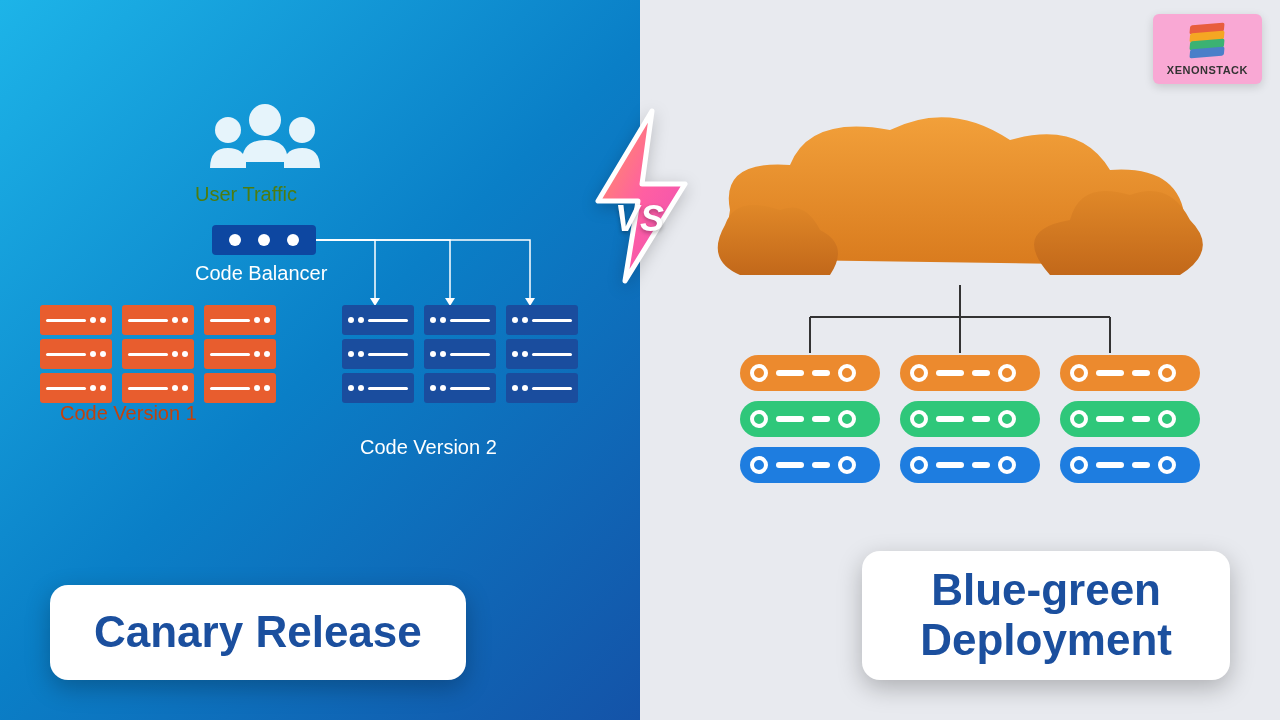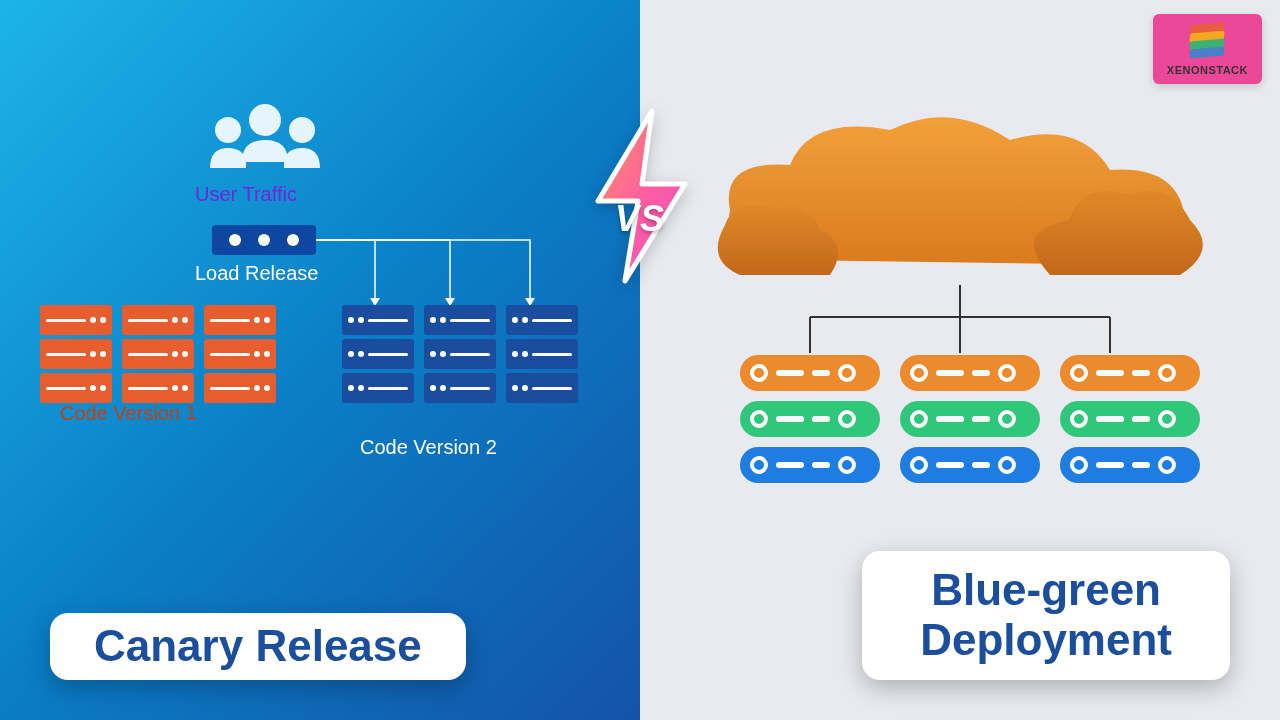"XENONSTACK" .brand-badge { background: #ec4899 -> #f9a8d4 }
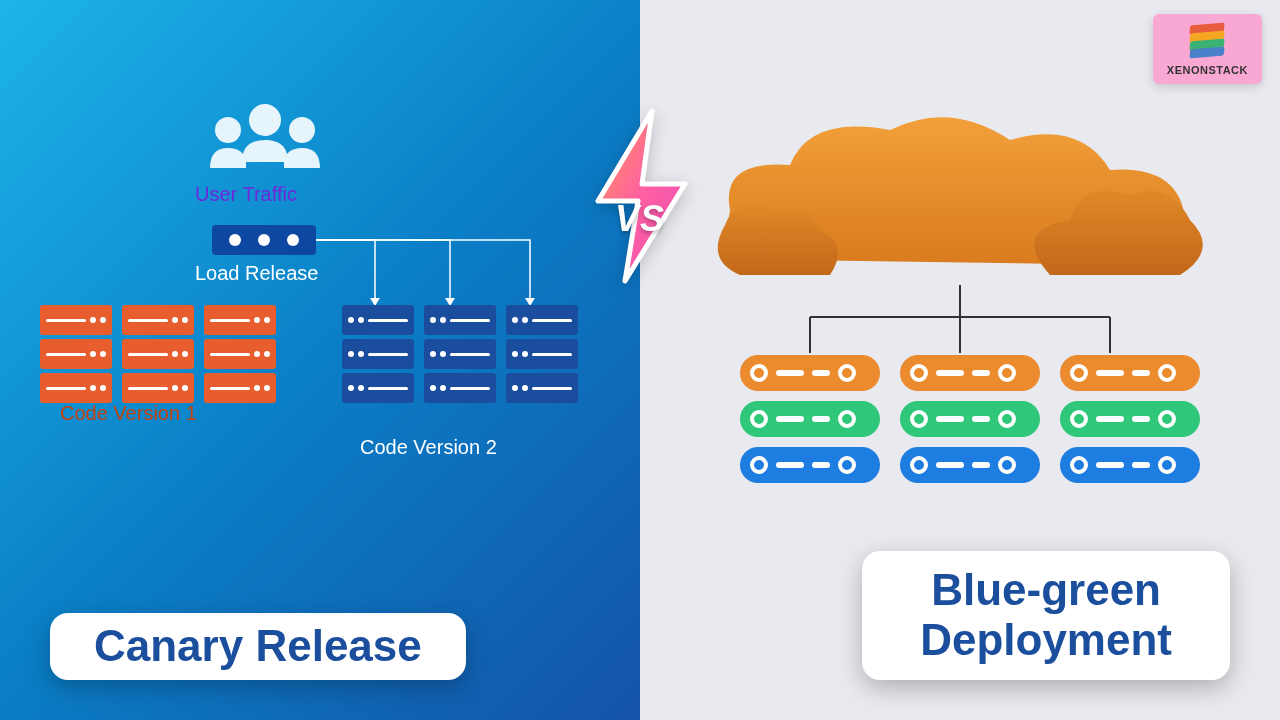"User Traffic" .user-traffic-label { color: #6d28d9 -> #4d7c0f }
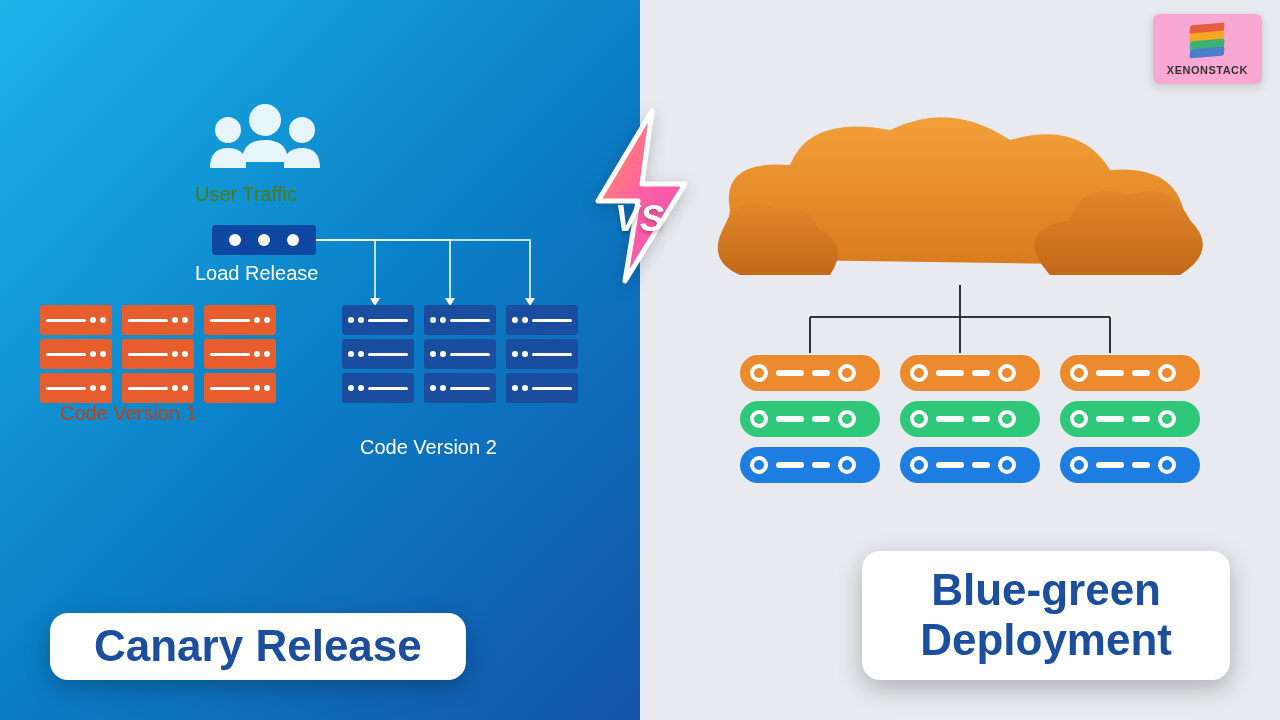"Load Release" div.load-balancer-label { text: Load Release -> Code Balancer }
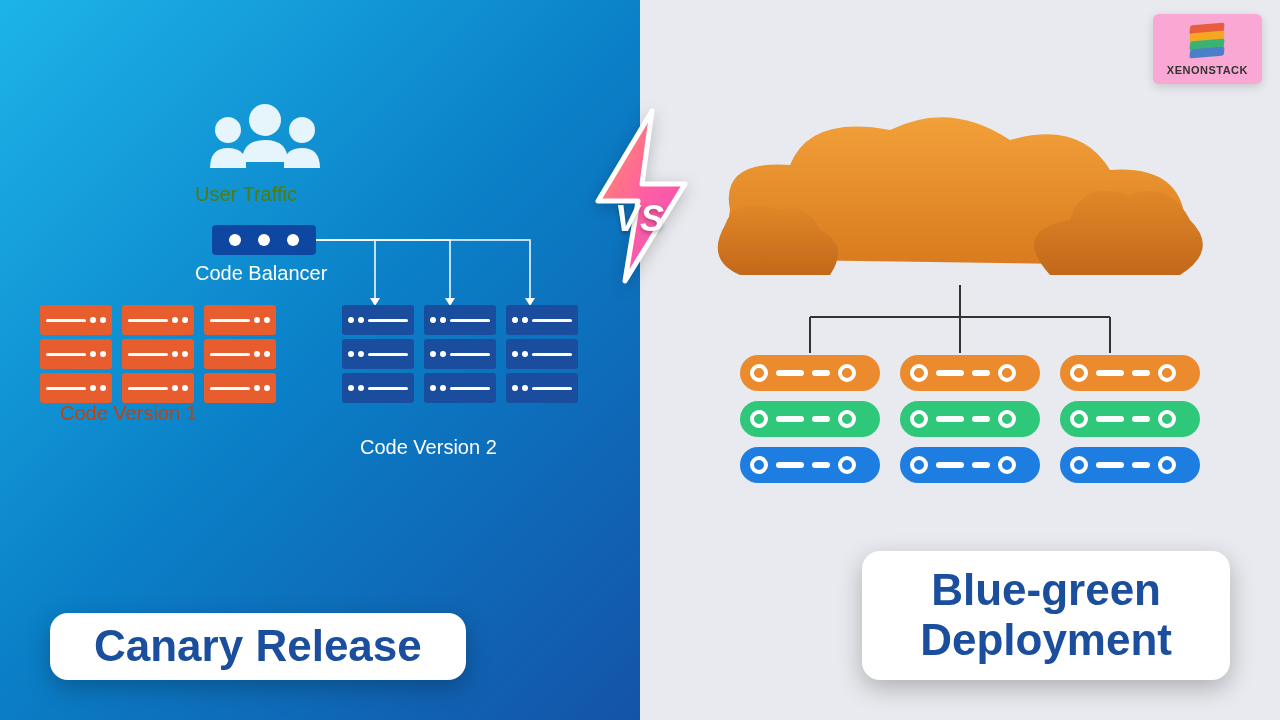"Canary Release" .title-card { padding: 8px 44px -> 22px 44px }
